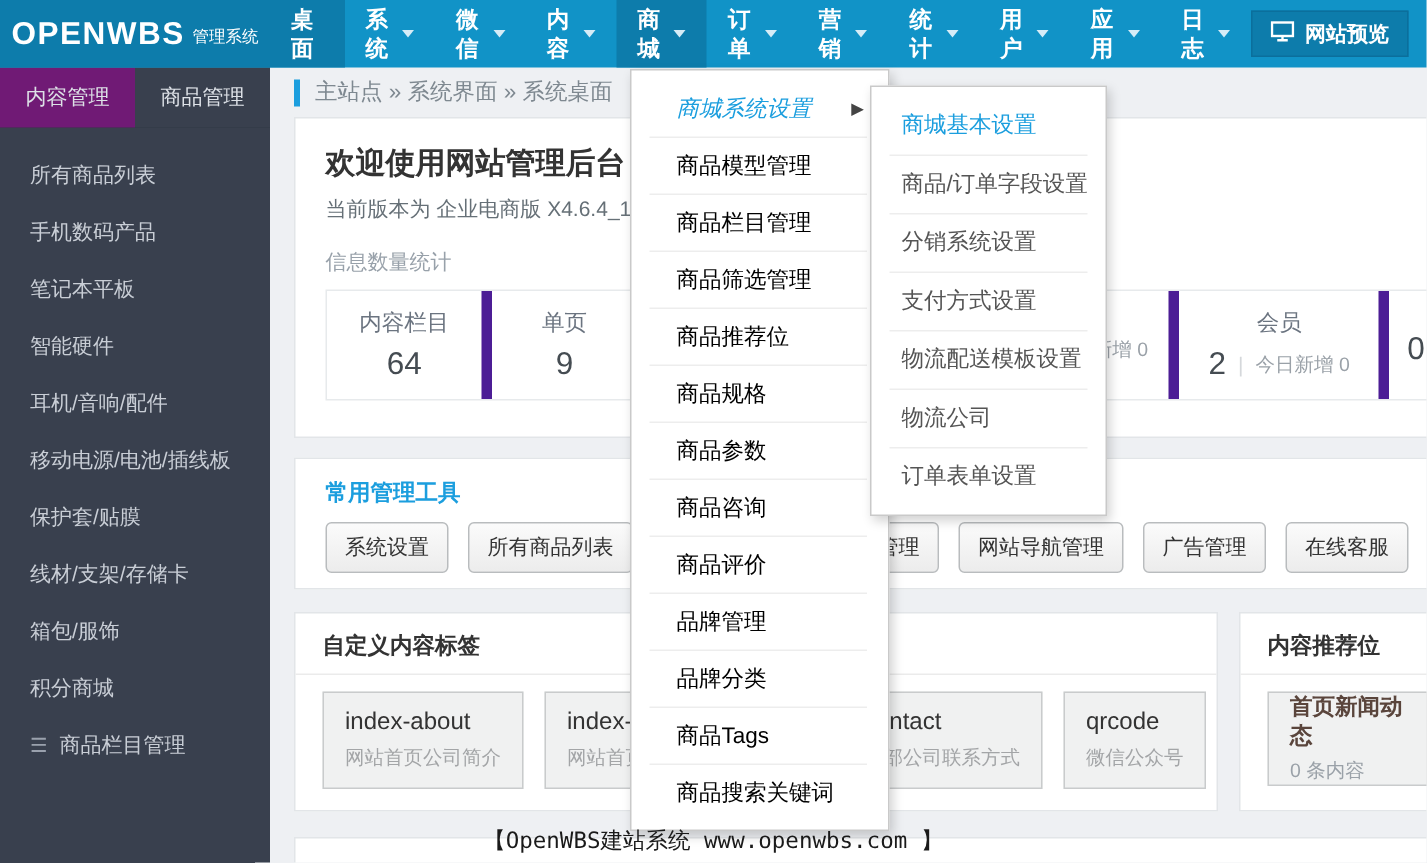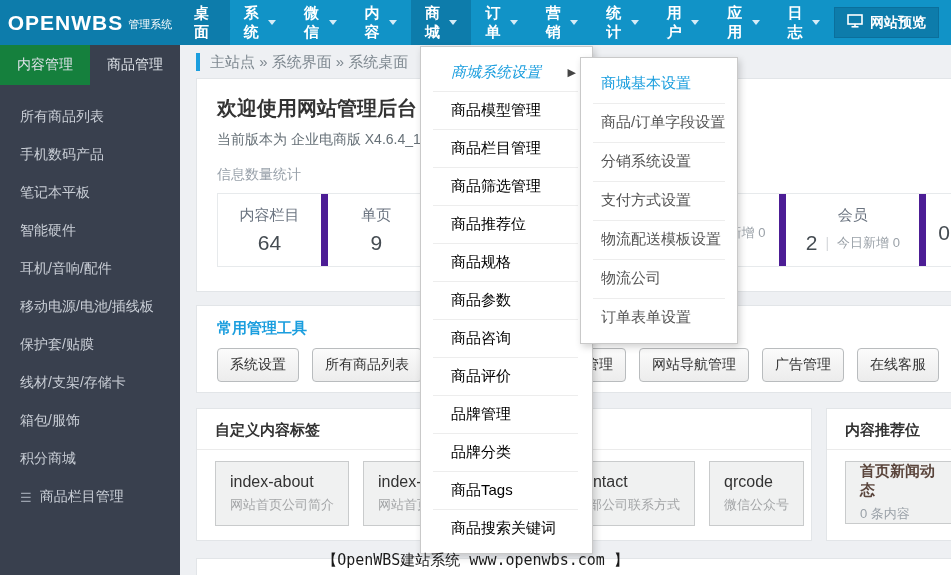"内容管理" .side-tab.inactive { background: #15803d -> #701a75 }
